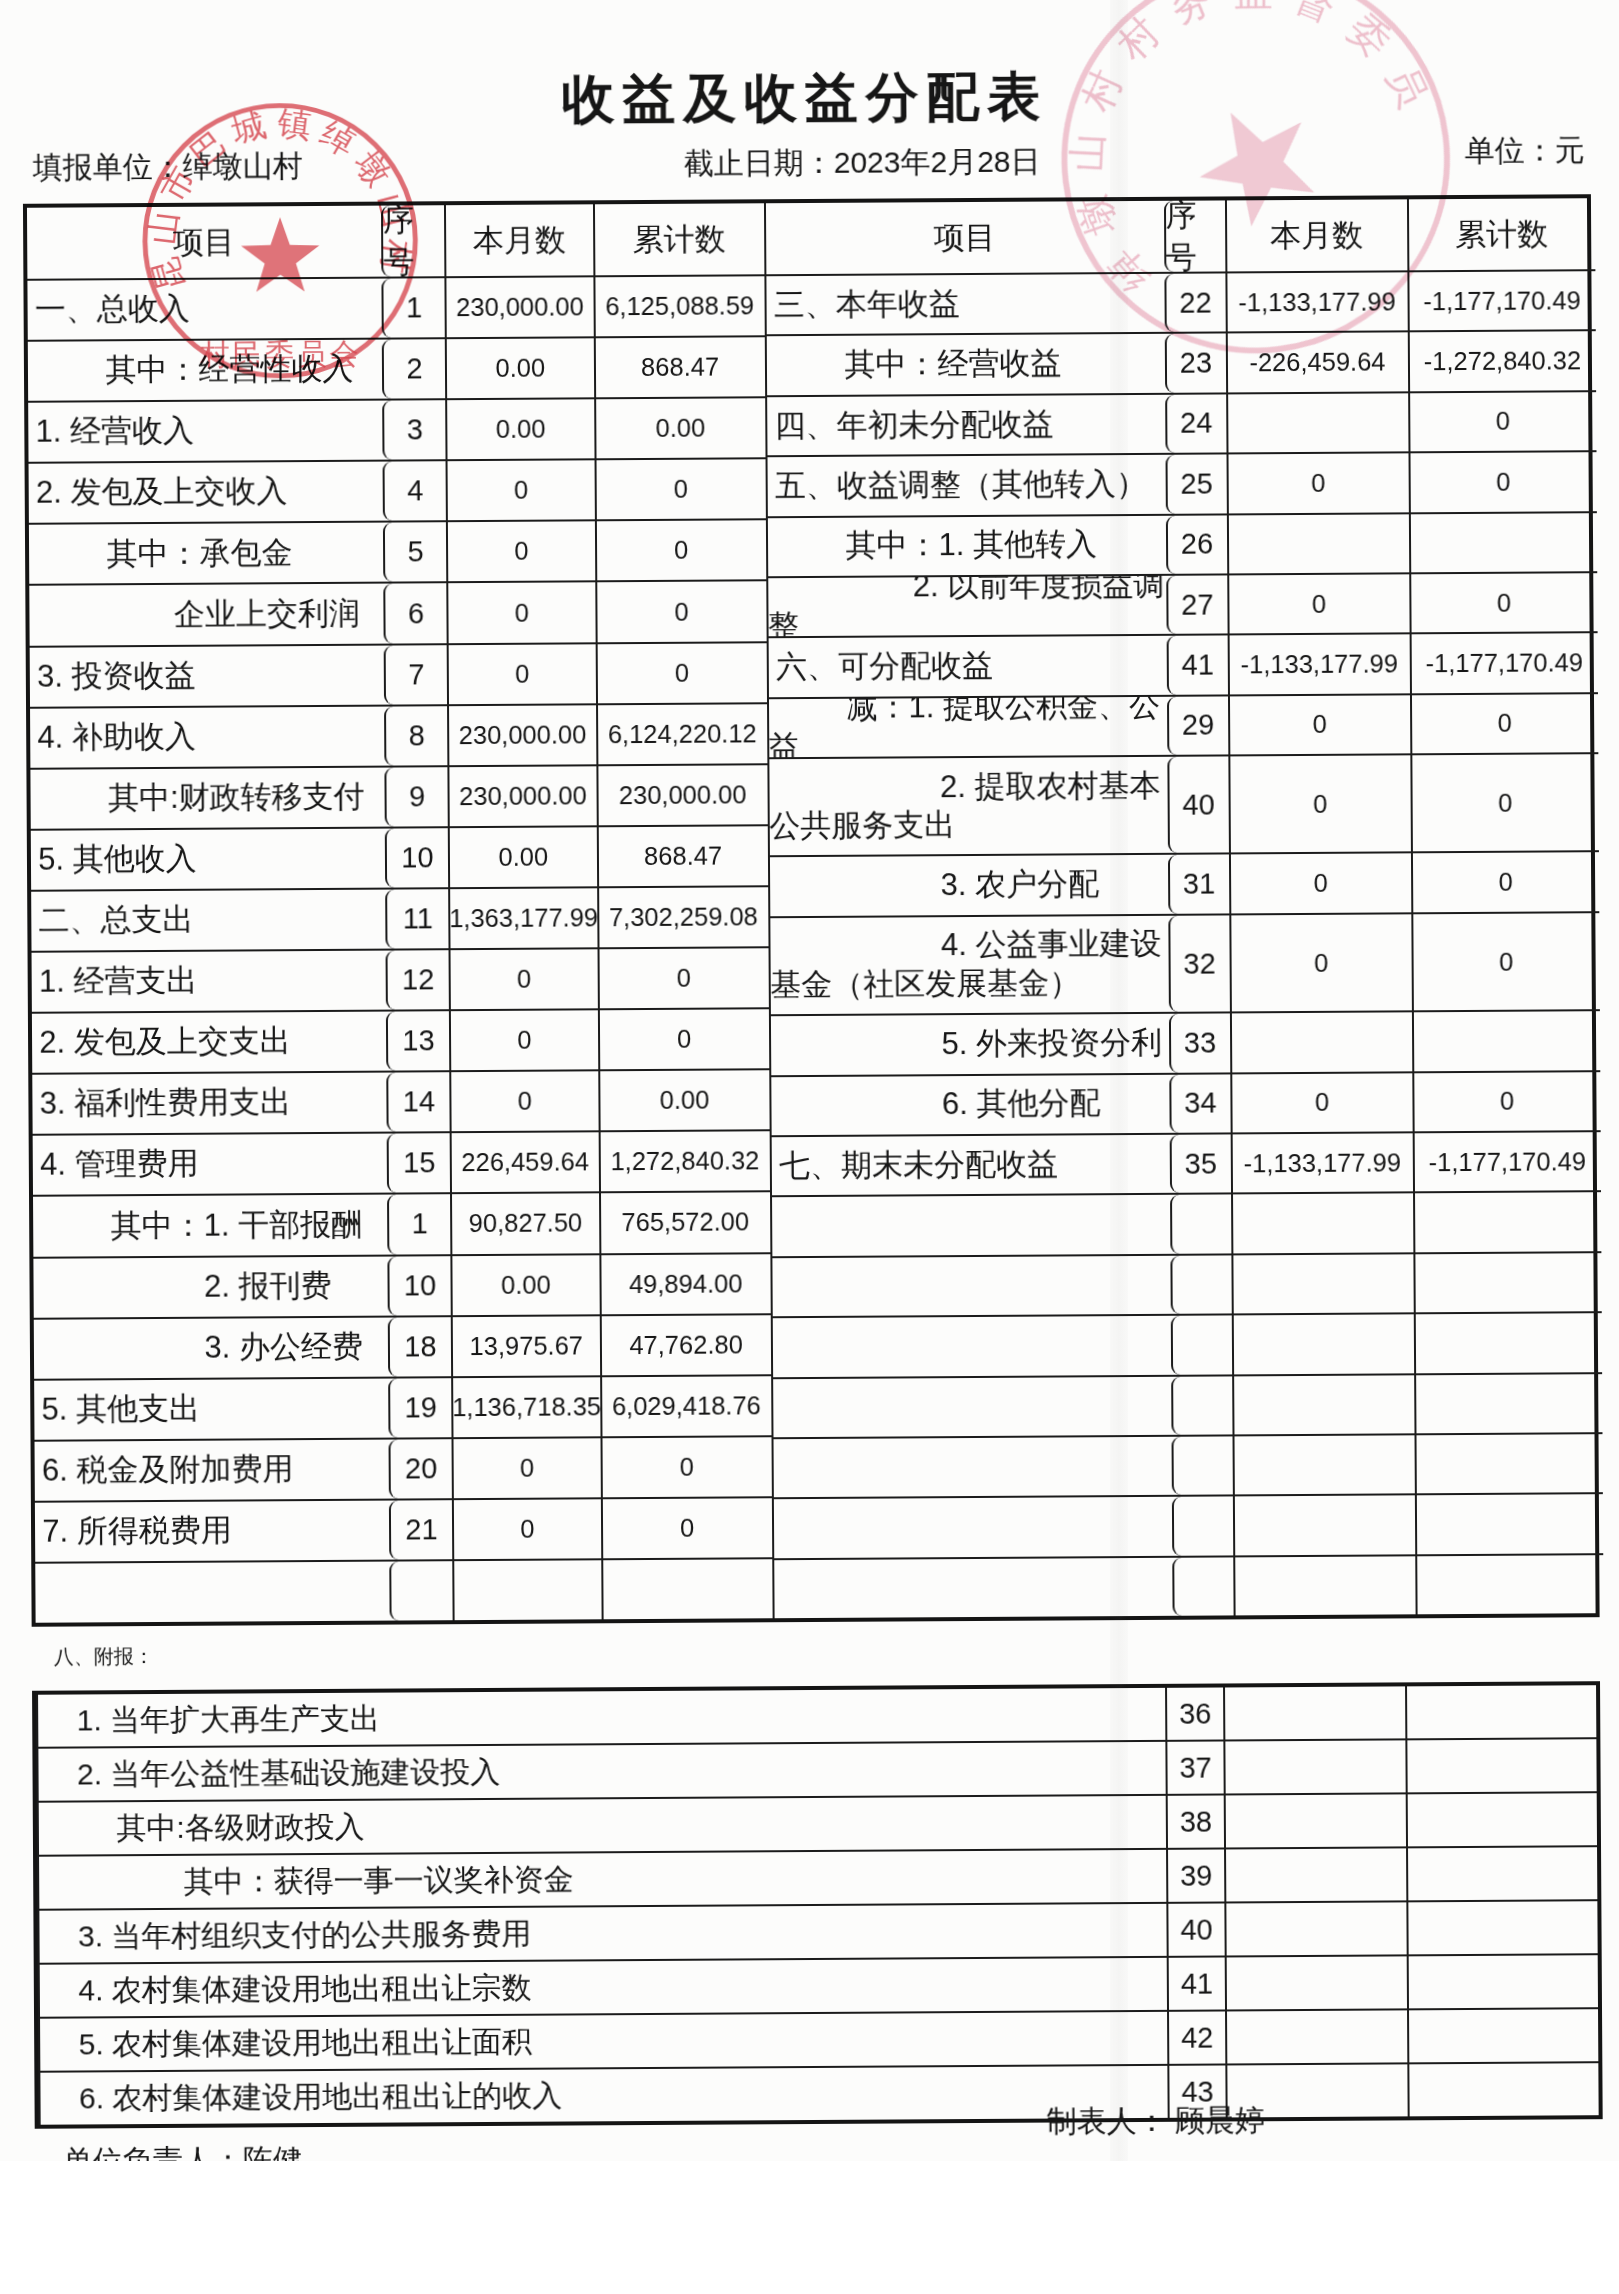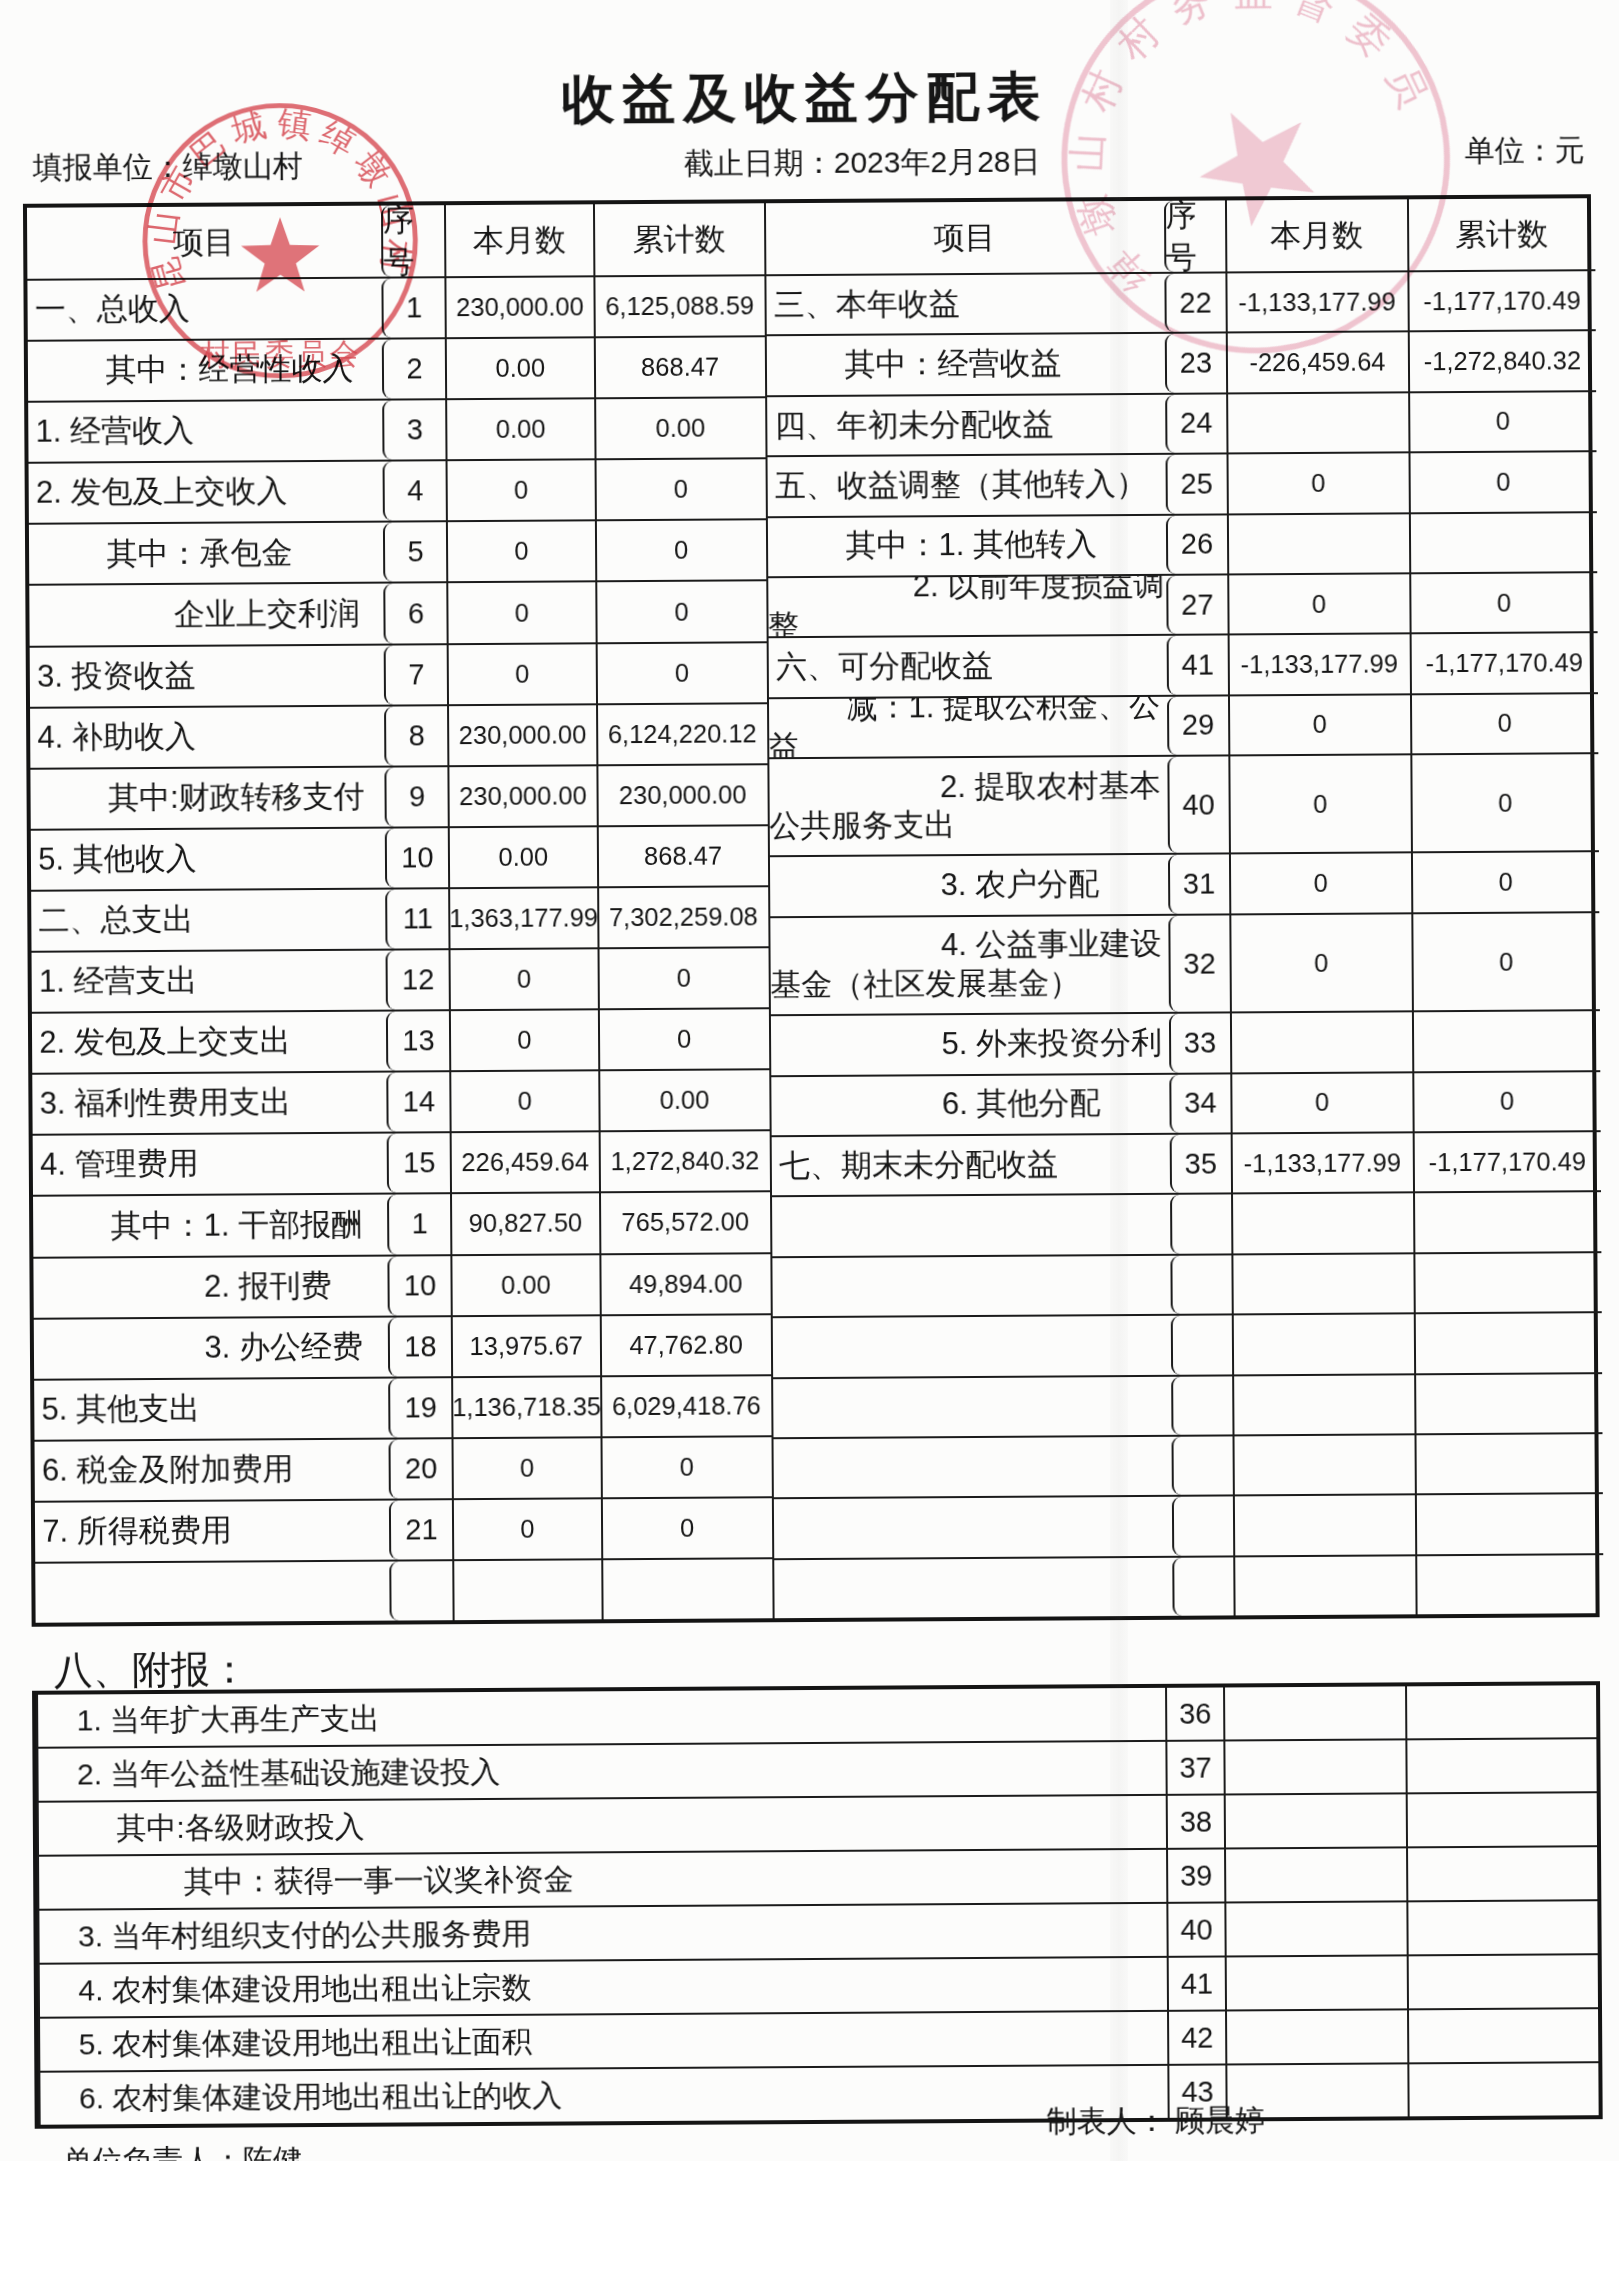"八、附报：" .appendix-label { font-size: 39px -> 20px }
